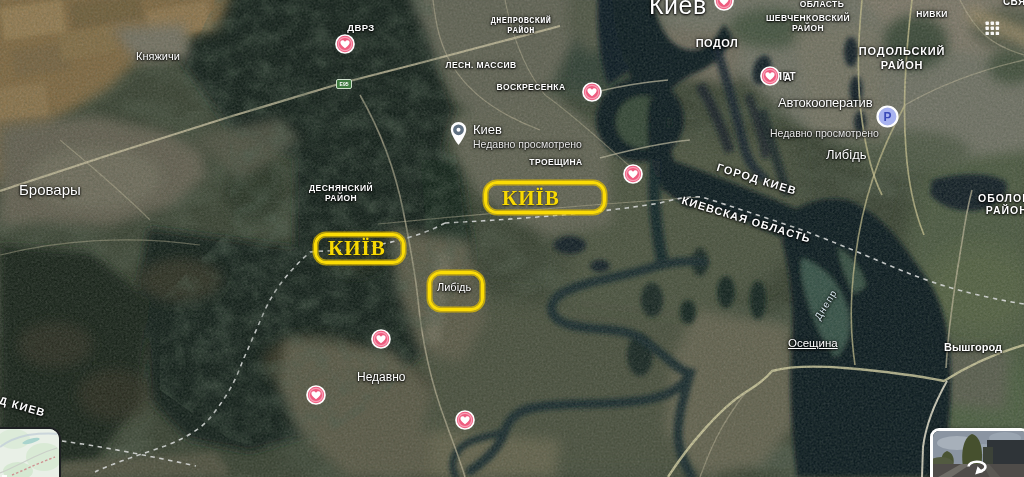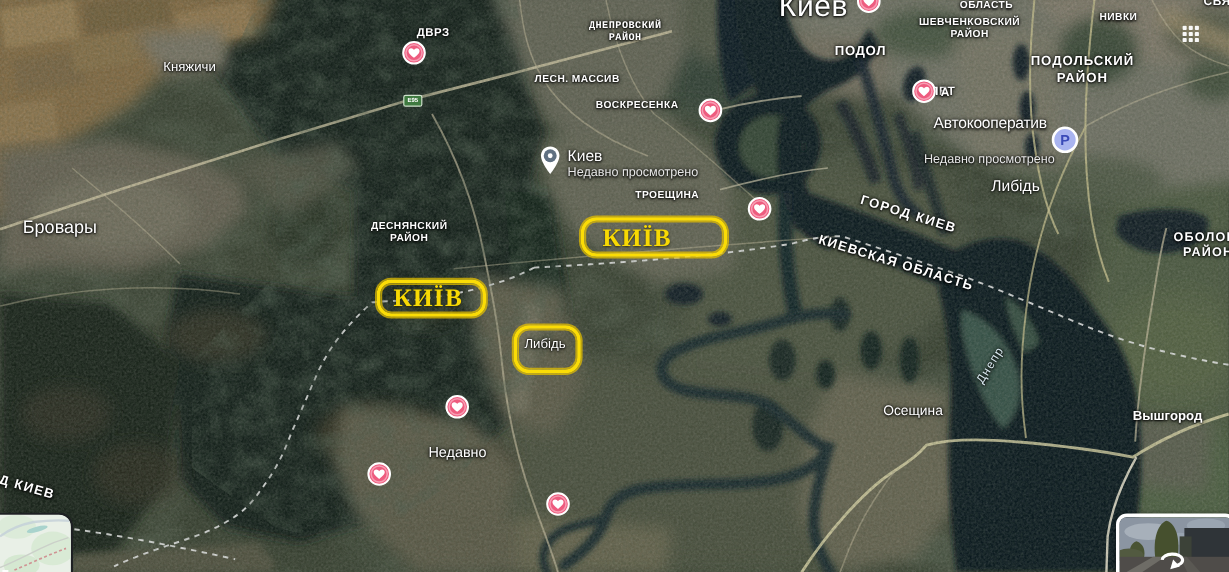"Осещина" div.lbl { left: 736px -> 788px; text-decoration: none -> underline }
